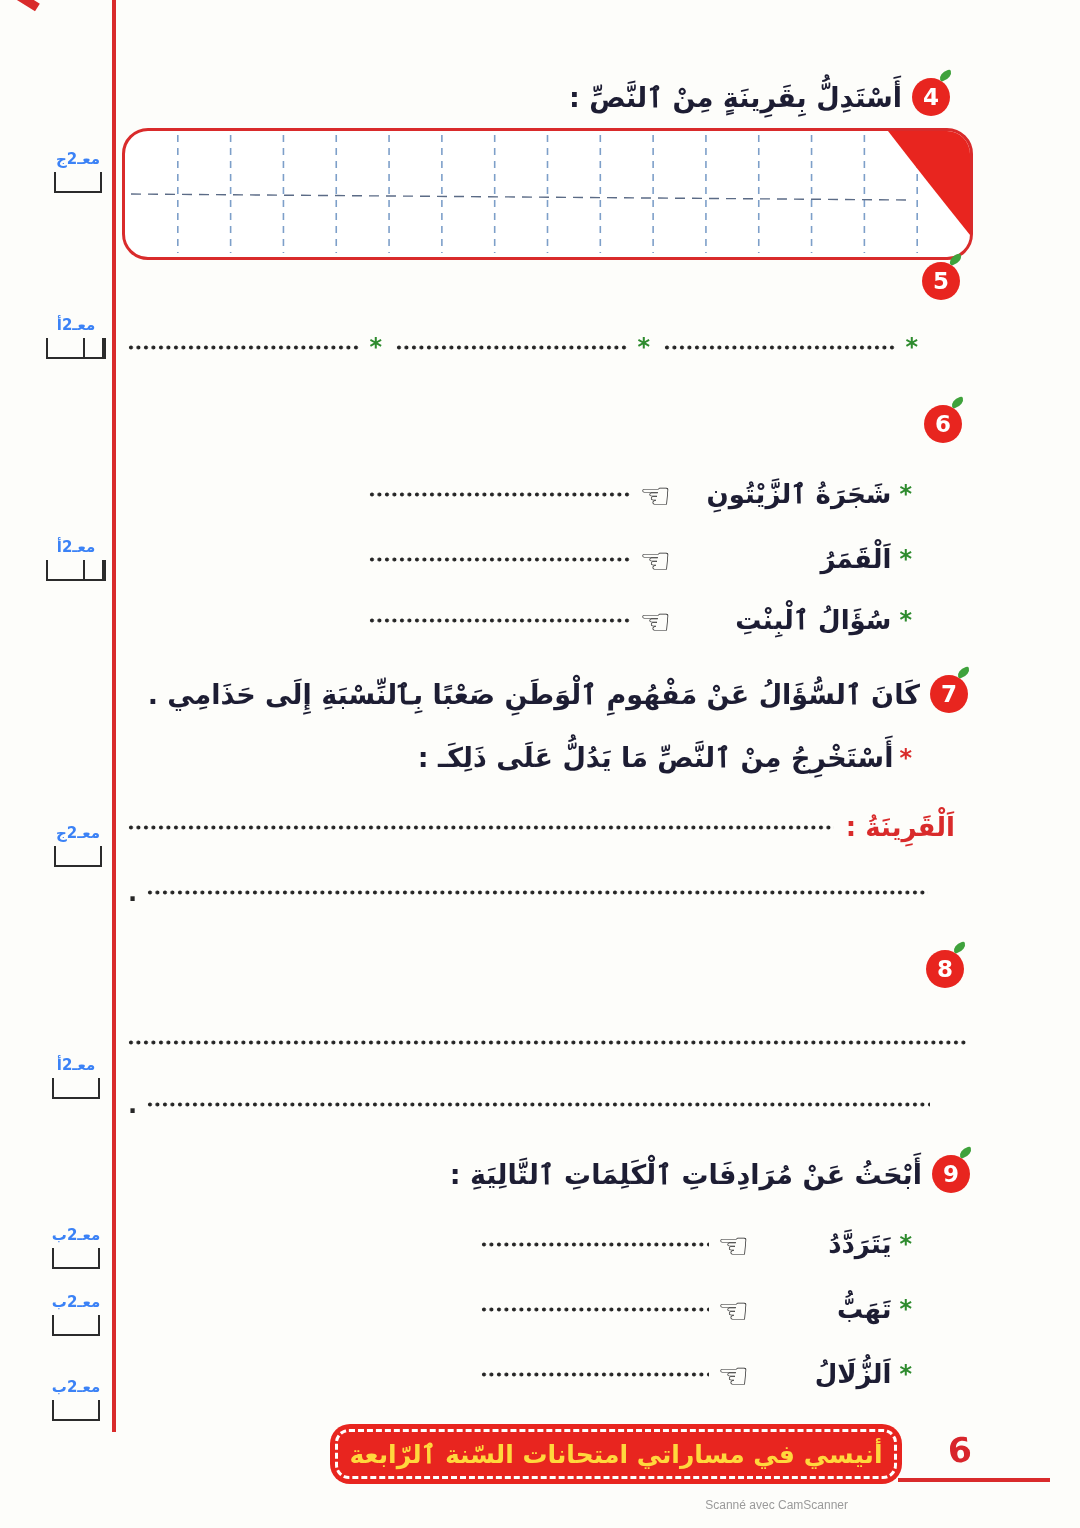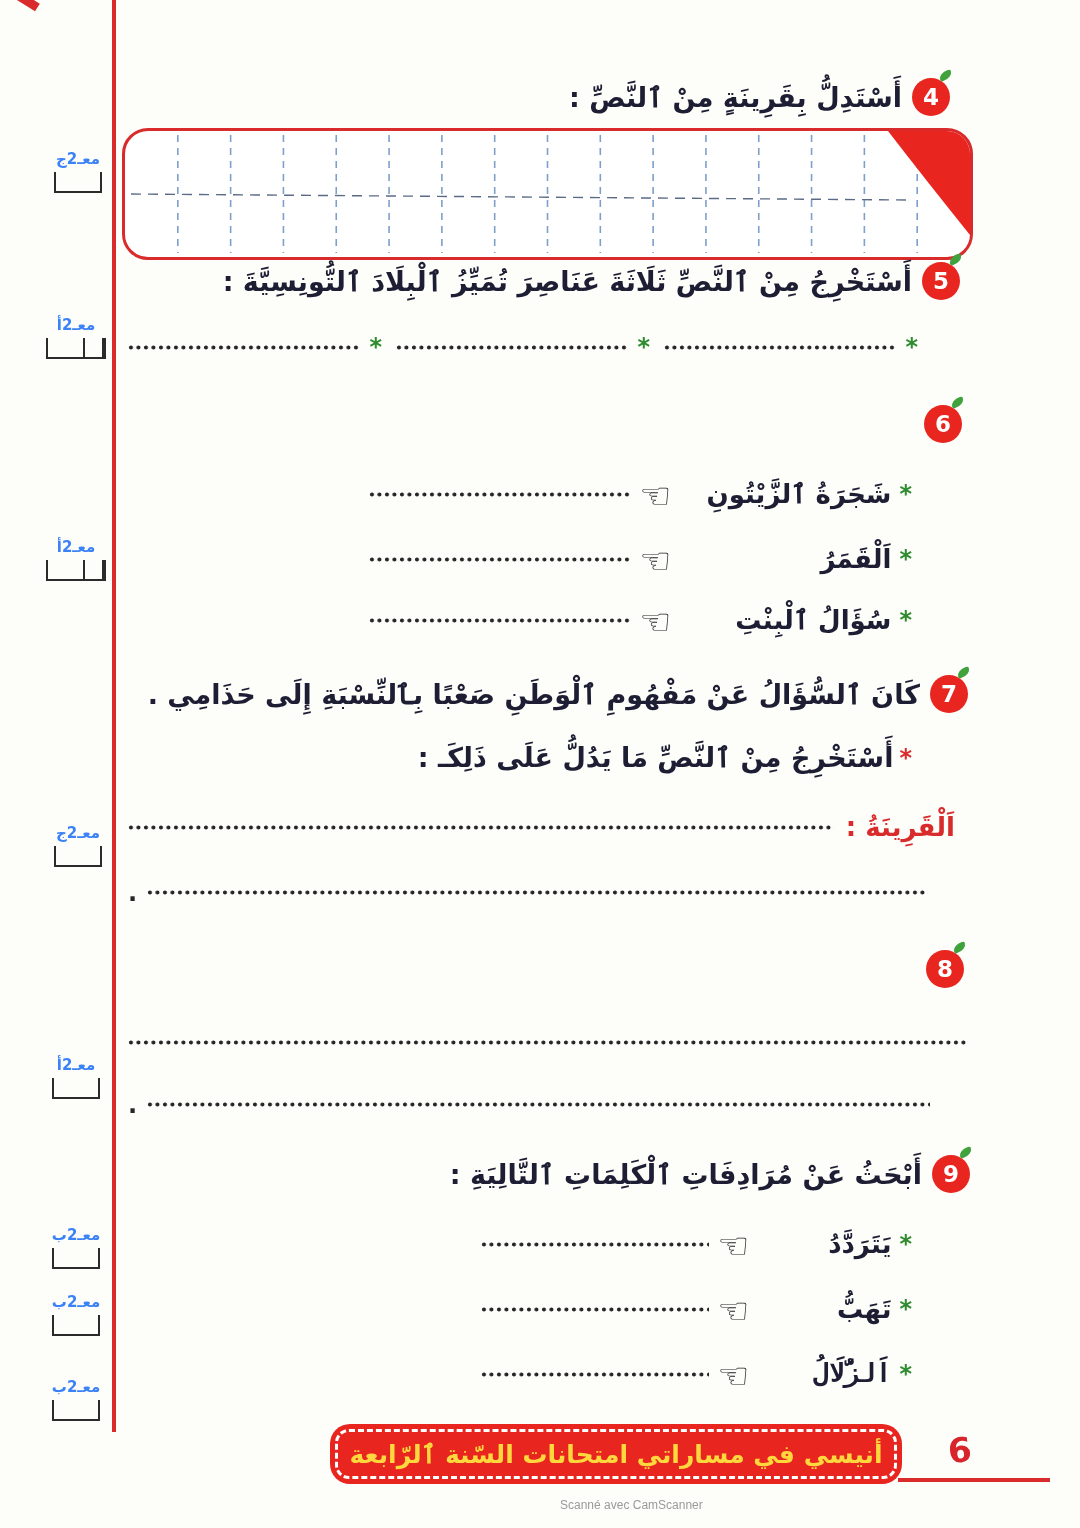"أَسْتَخْرِجُ مِنْ ٱلنَّصِّ ثَلَاثَةَ" span.qtext { html: <span>أَسْتَخْرِجُ مِنْ ٱلنَّصِّ ثَلَاثَةَ عَنَاصِرَ تُمَيِّزُ ٱلْبِلَادَ ٱلتُّونِسِيَّةَ :</span> -> none }
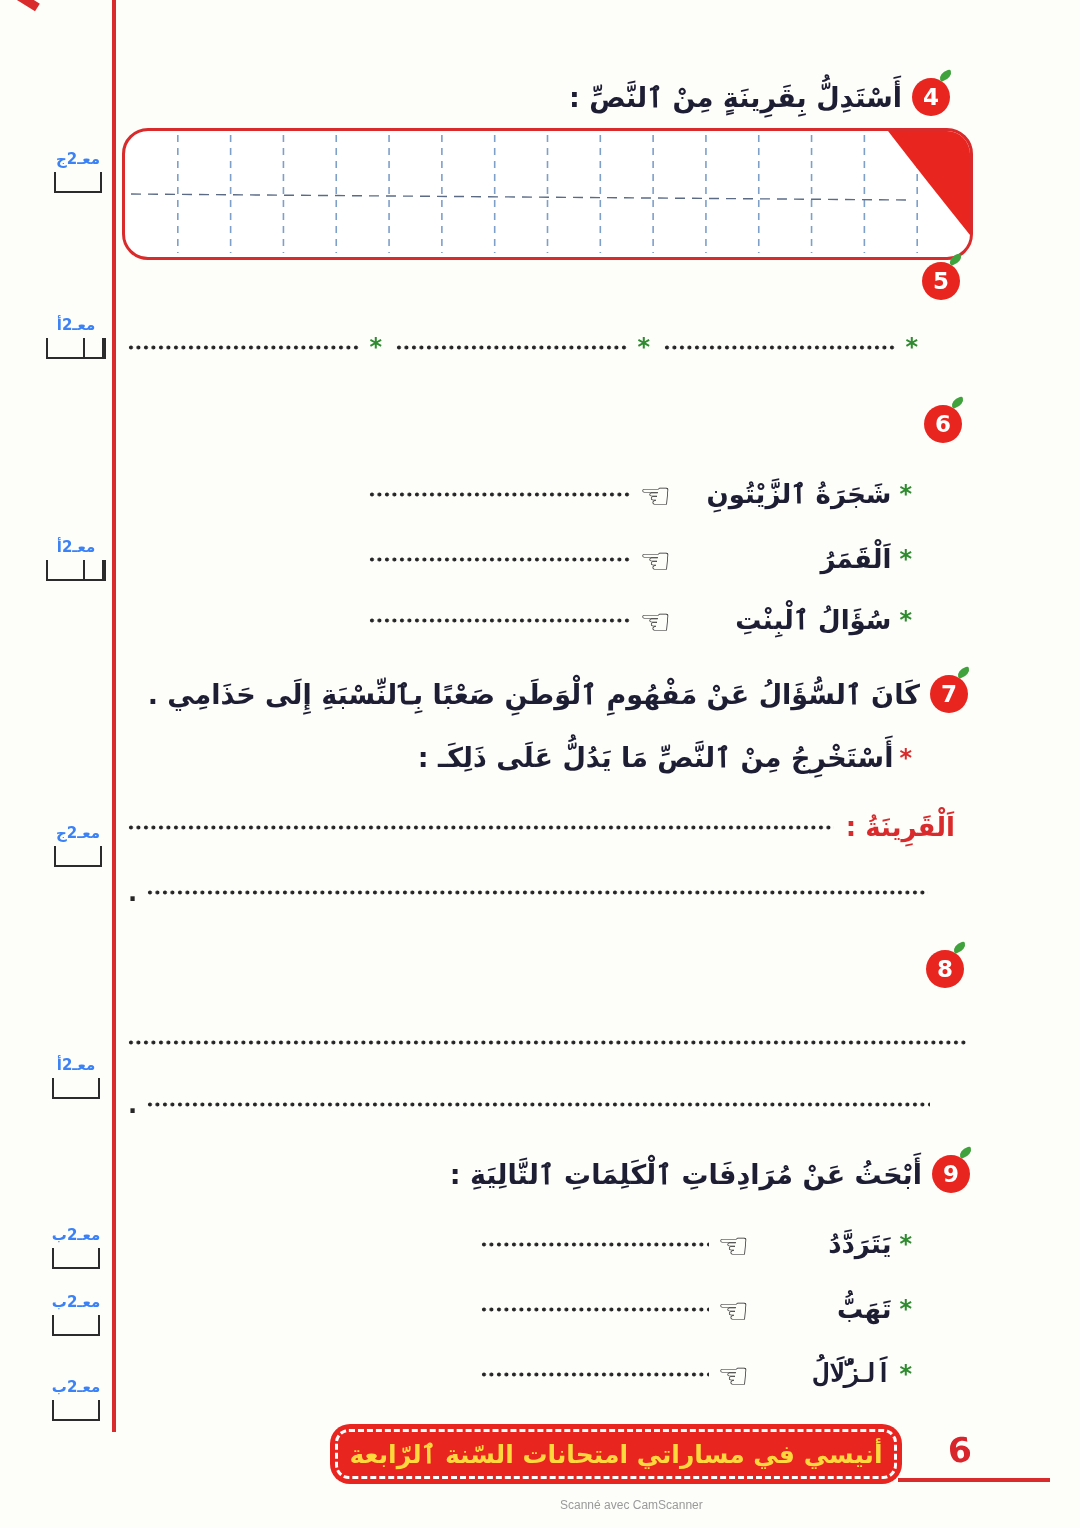"اَلزُّلَالُ" span.ilabel { font-family: Liberation Mono, monospace -> none }
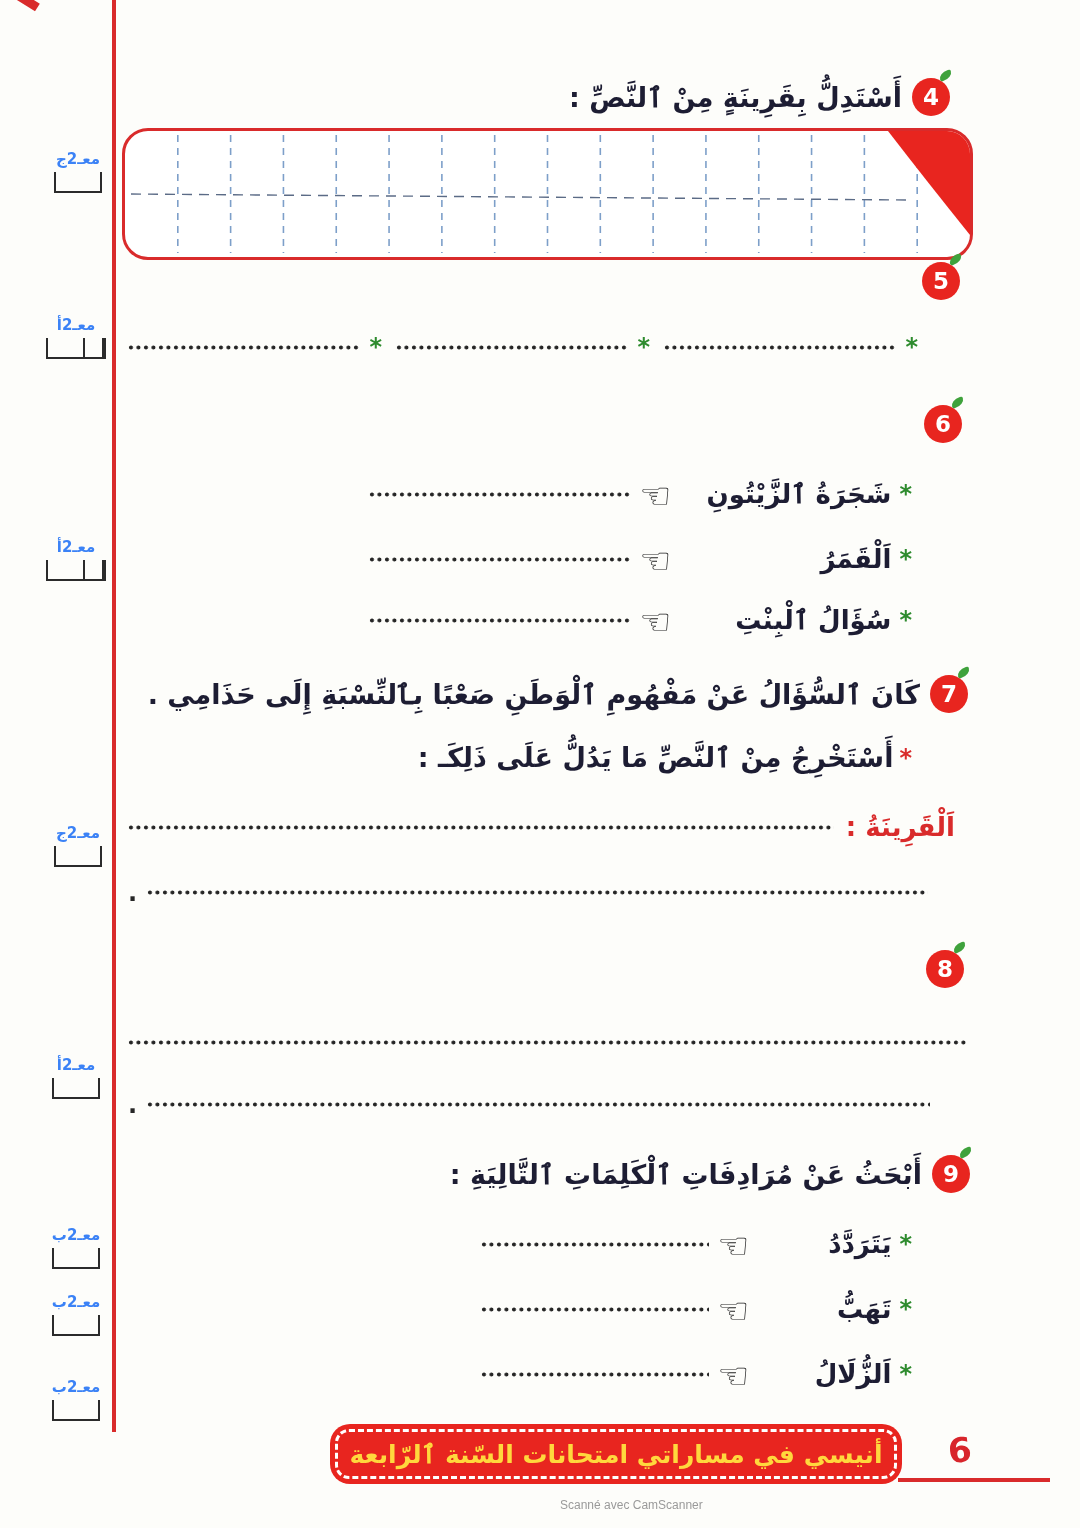"Scanné avec CamScanner" .scan-credit { left: 560px -> 548px; text-align: left -> right }
